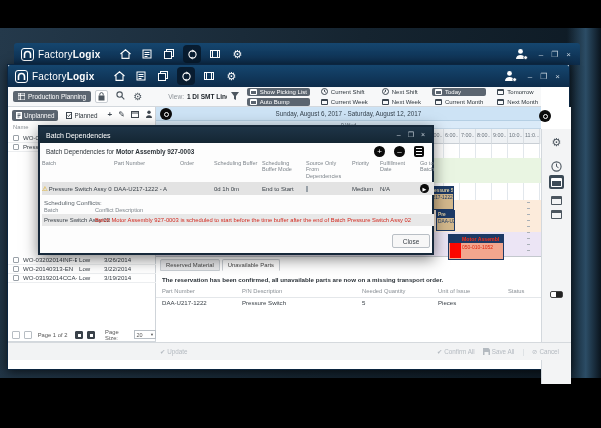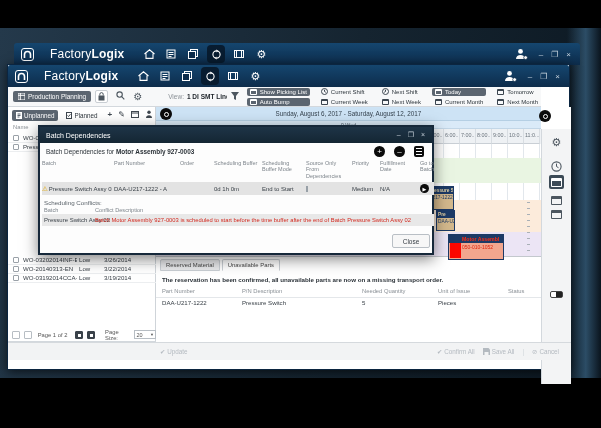"FactoryLogix" .logo-text { font-size: 12px -> 10px; margin-left: 12px -> none }
